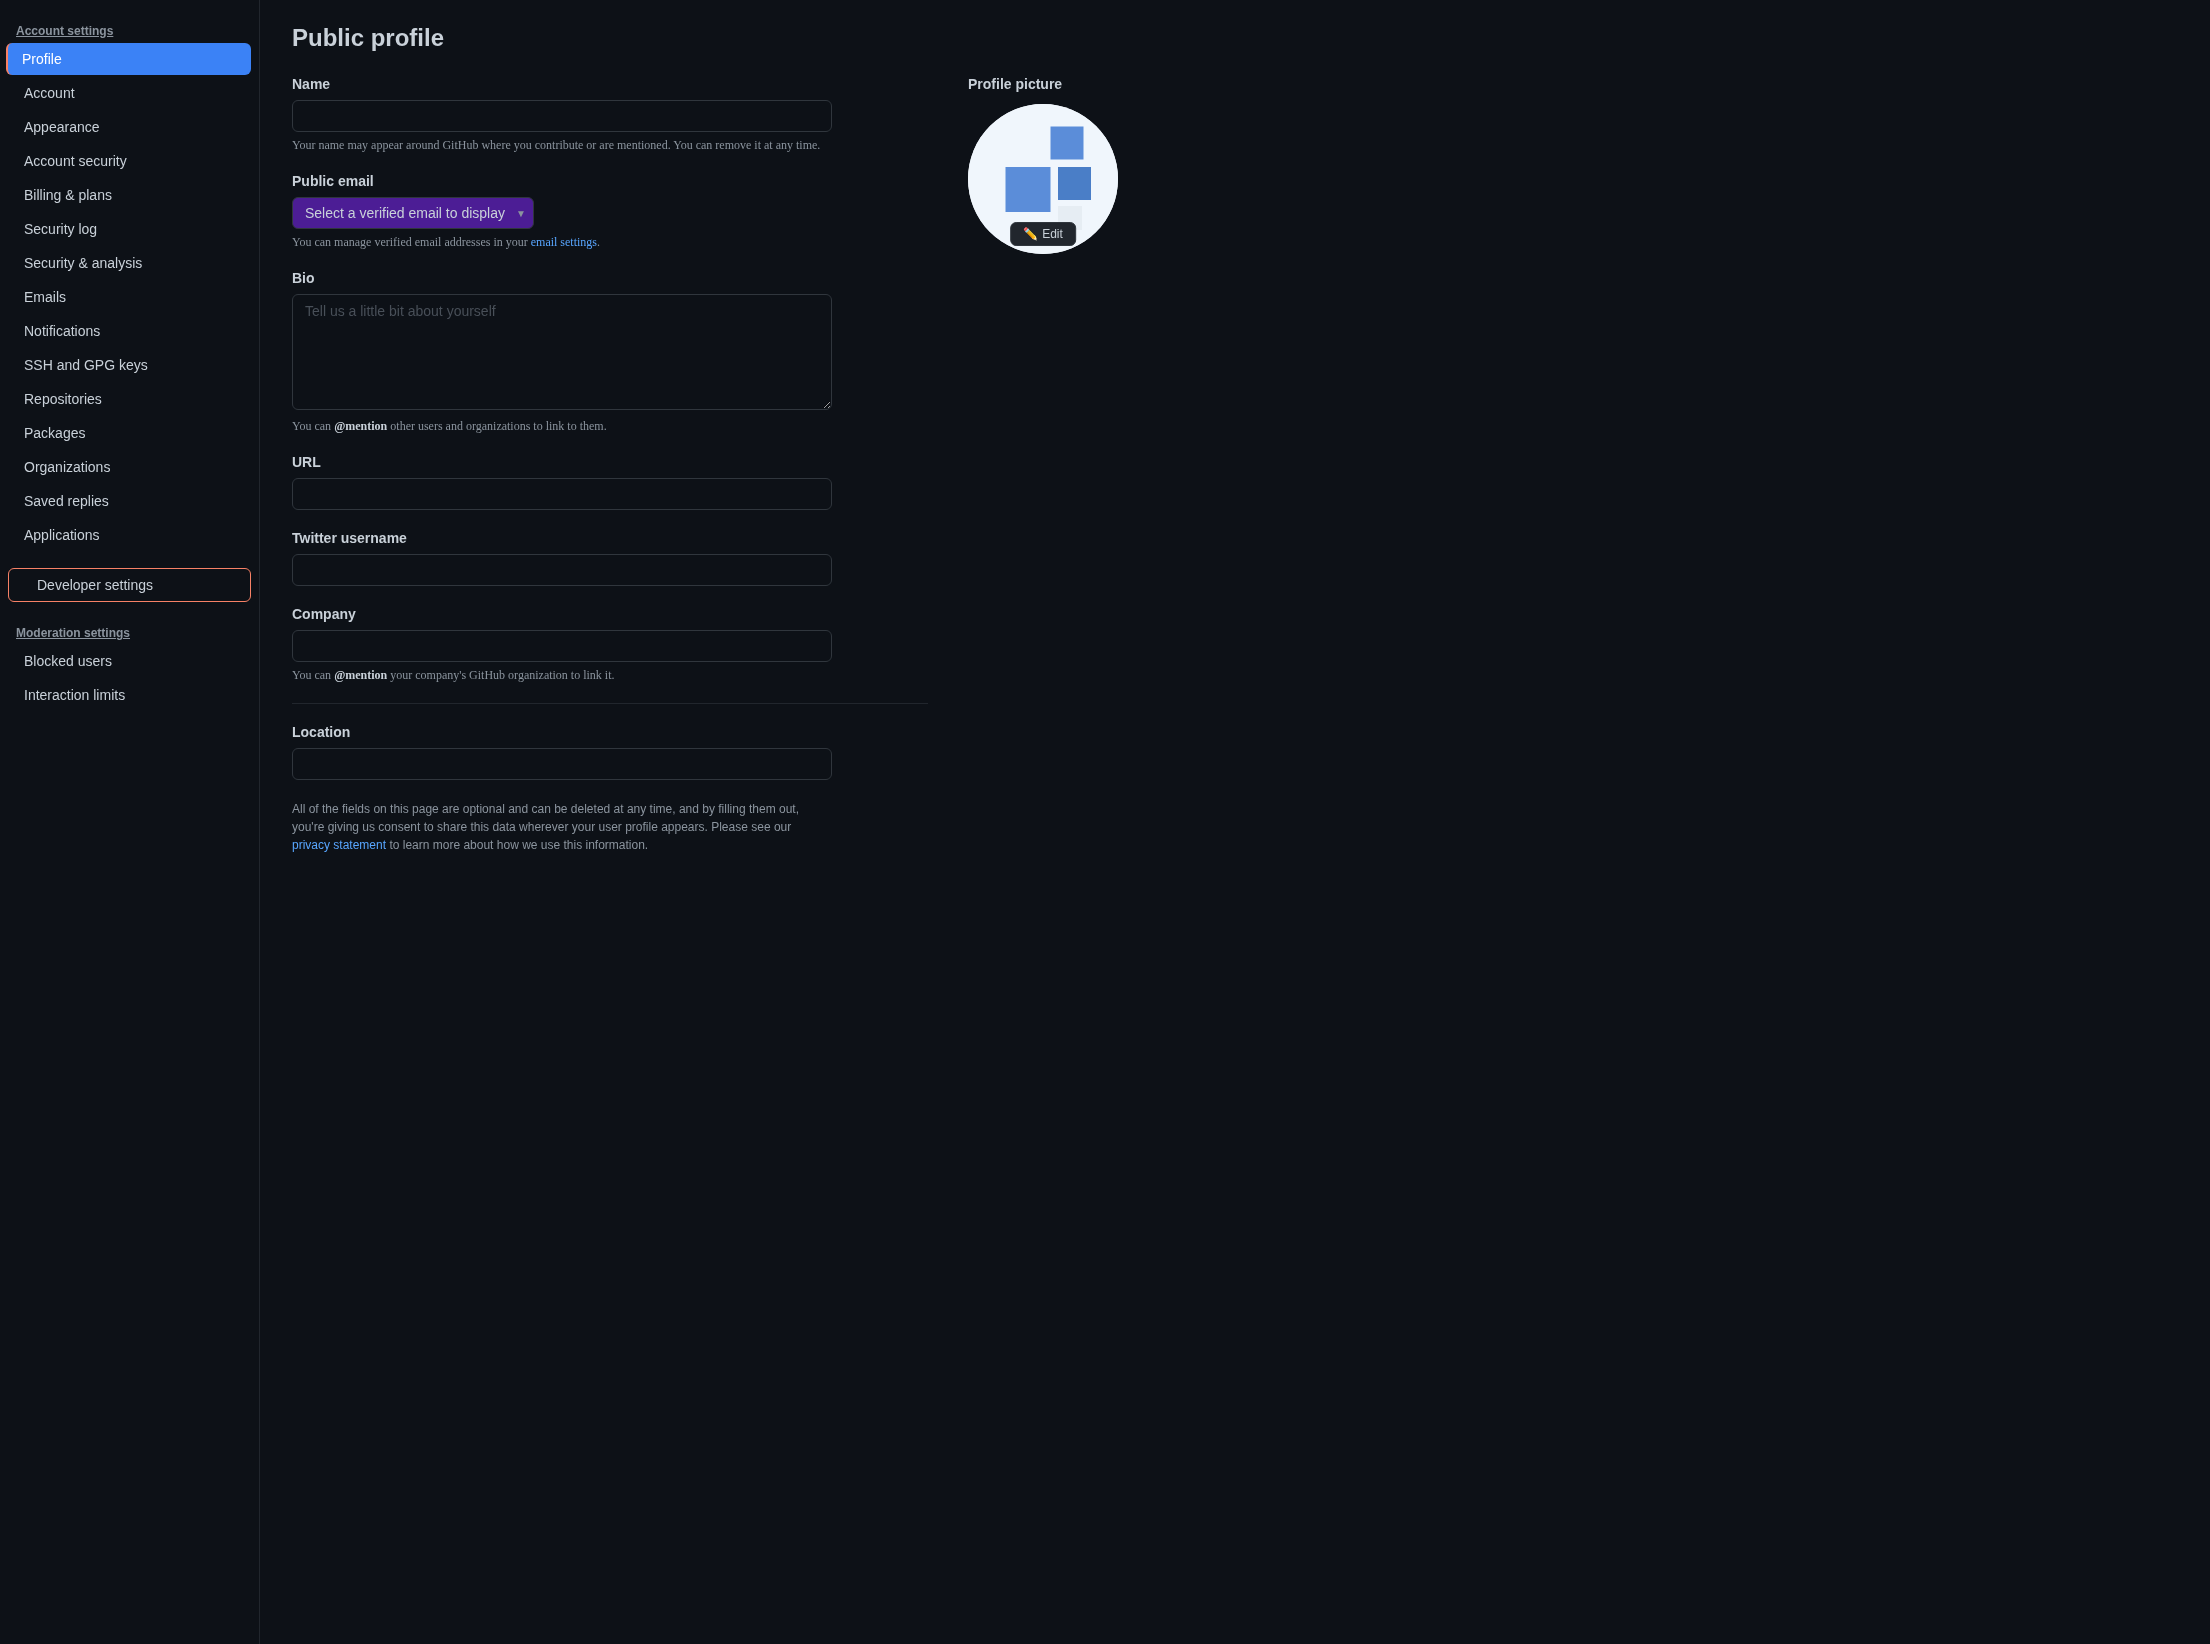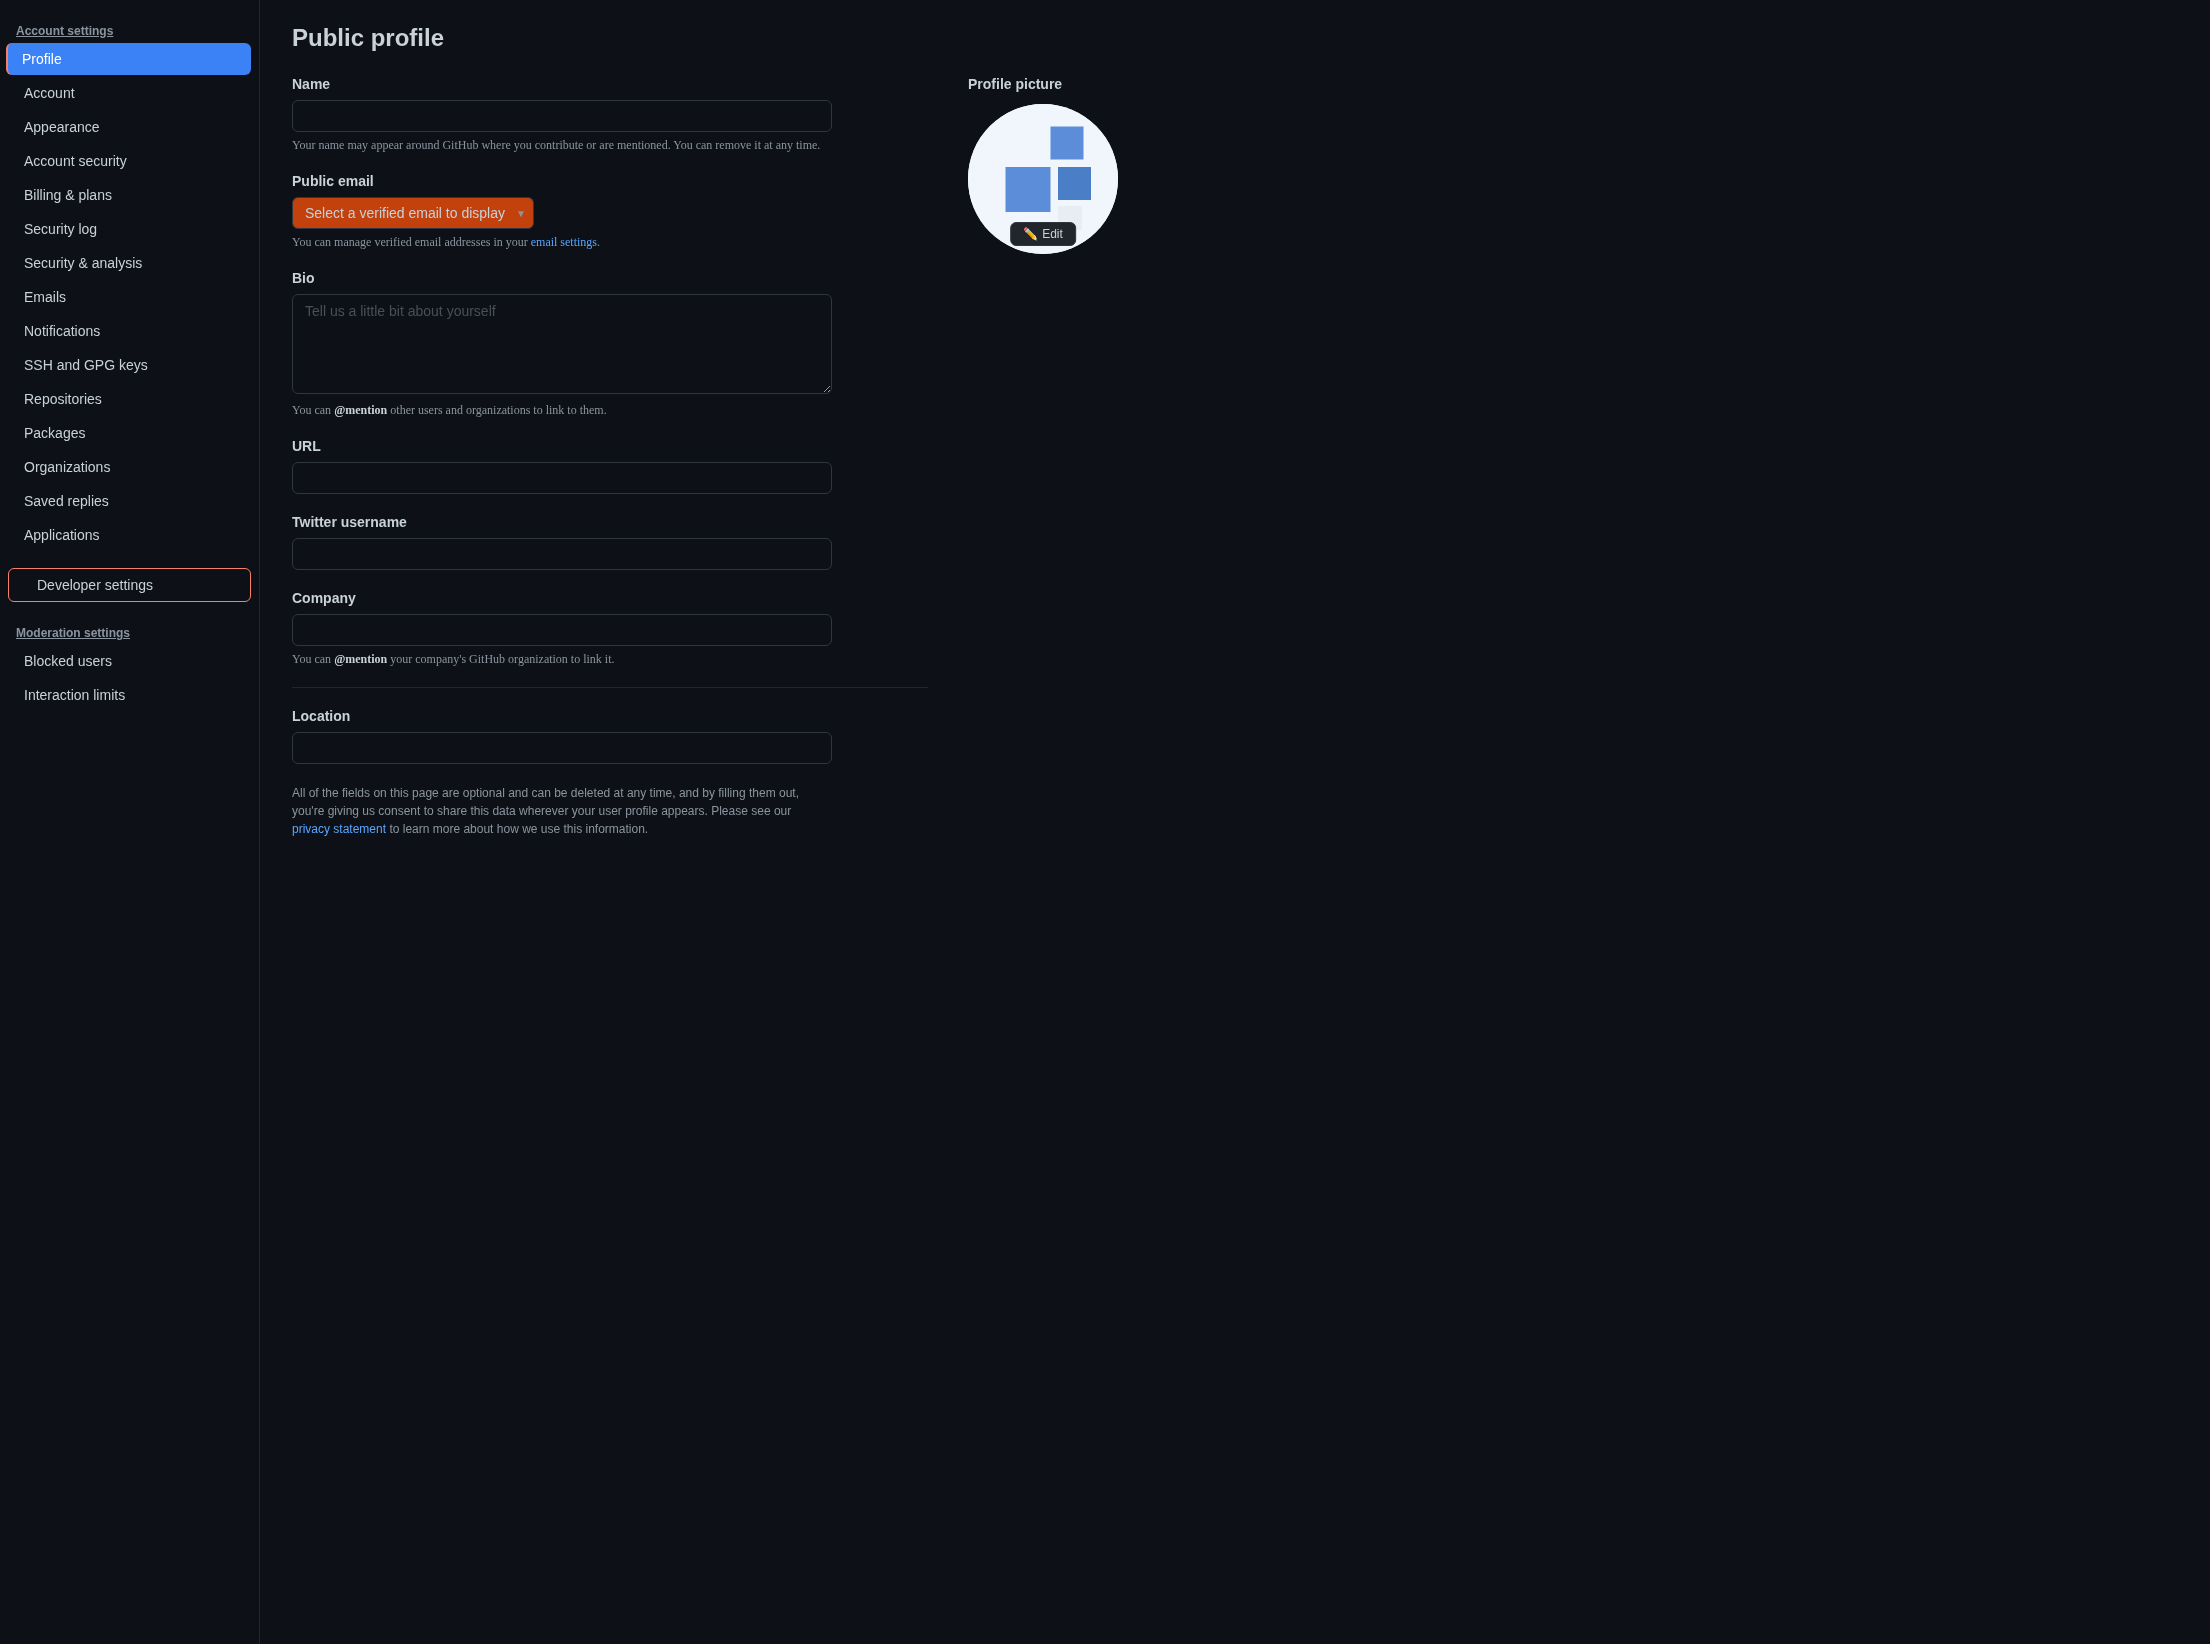"Select a verified email to" .form-select { background-color: #c2410c -> #4c1d95 }
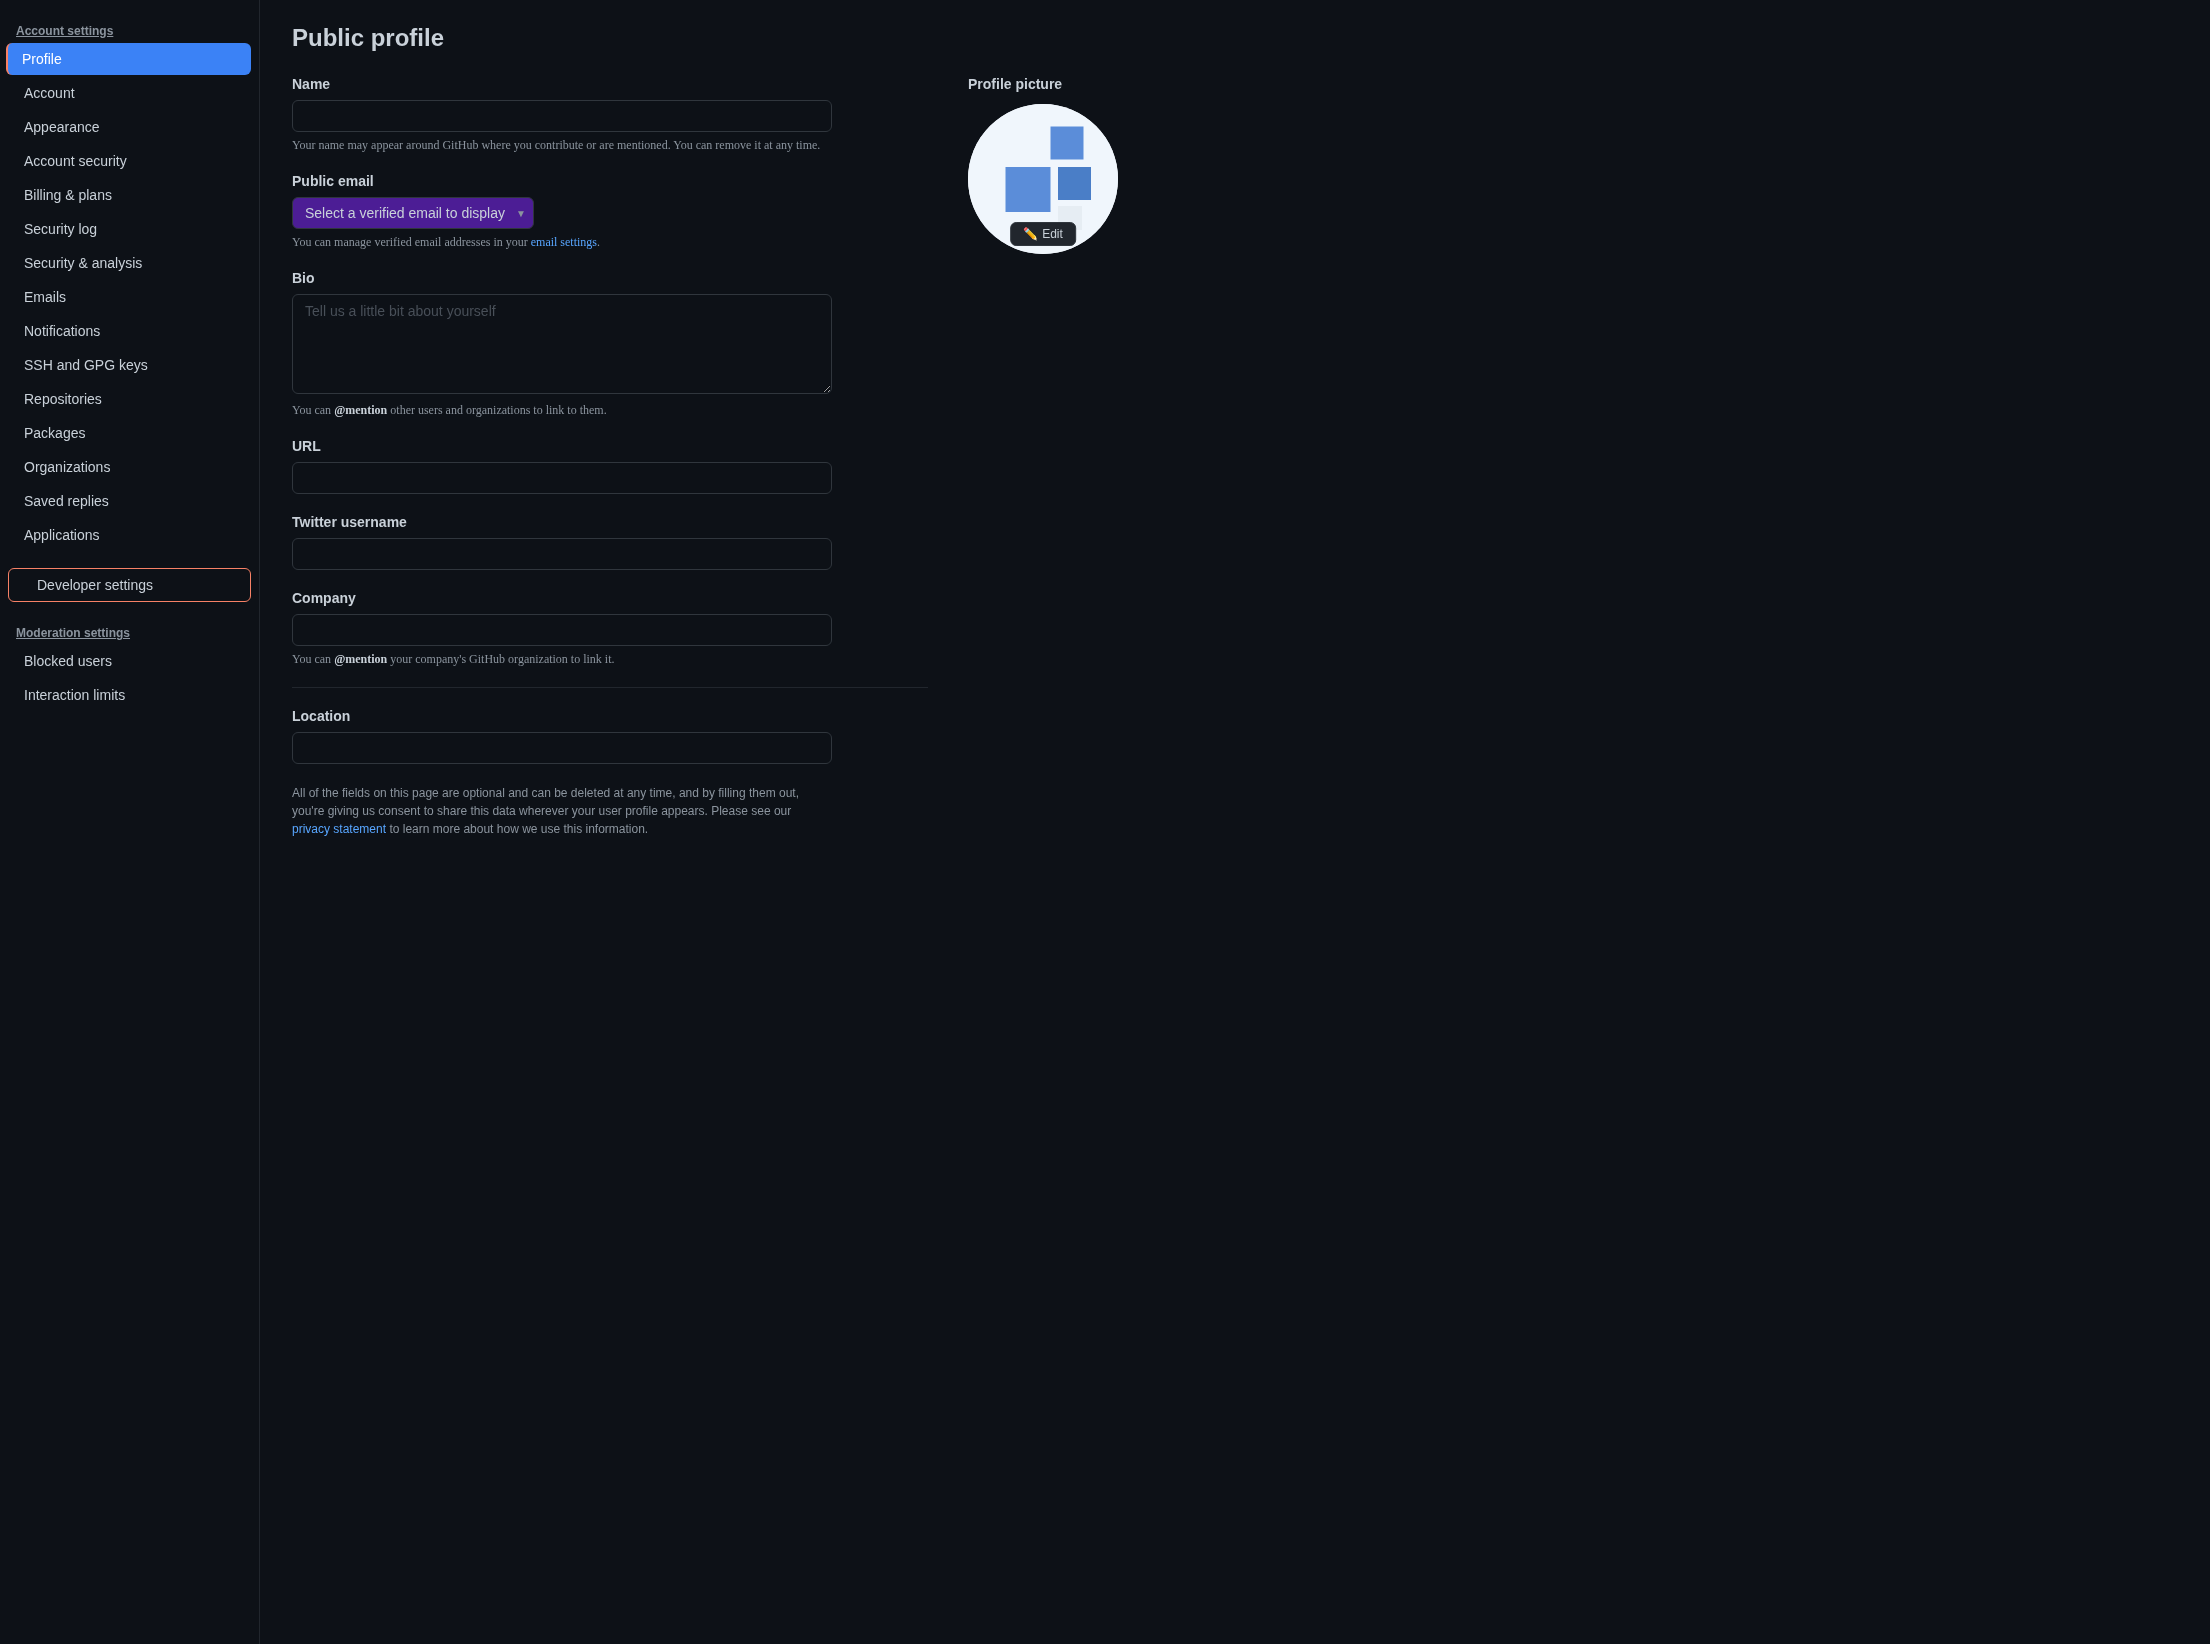"Tell us a little bit" .form-textarea { height: 100px -> 116px }
